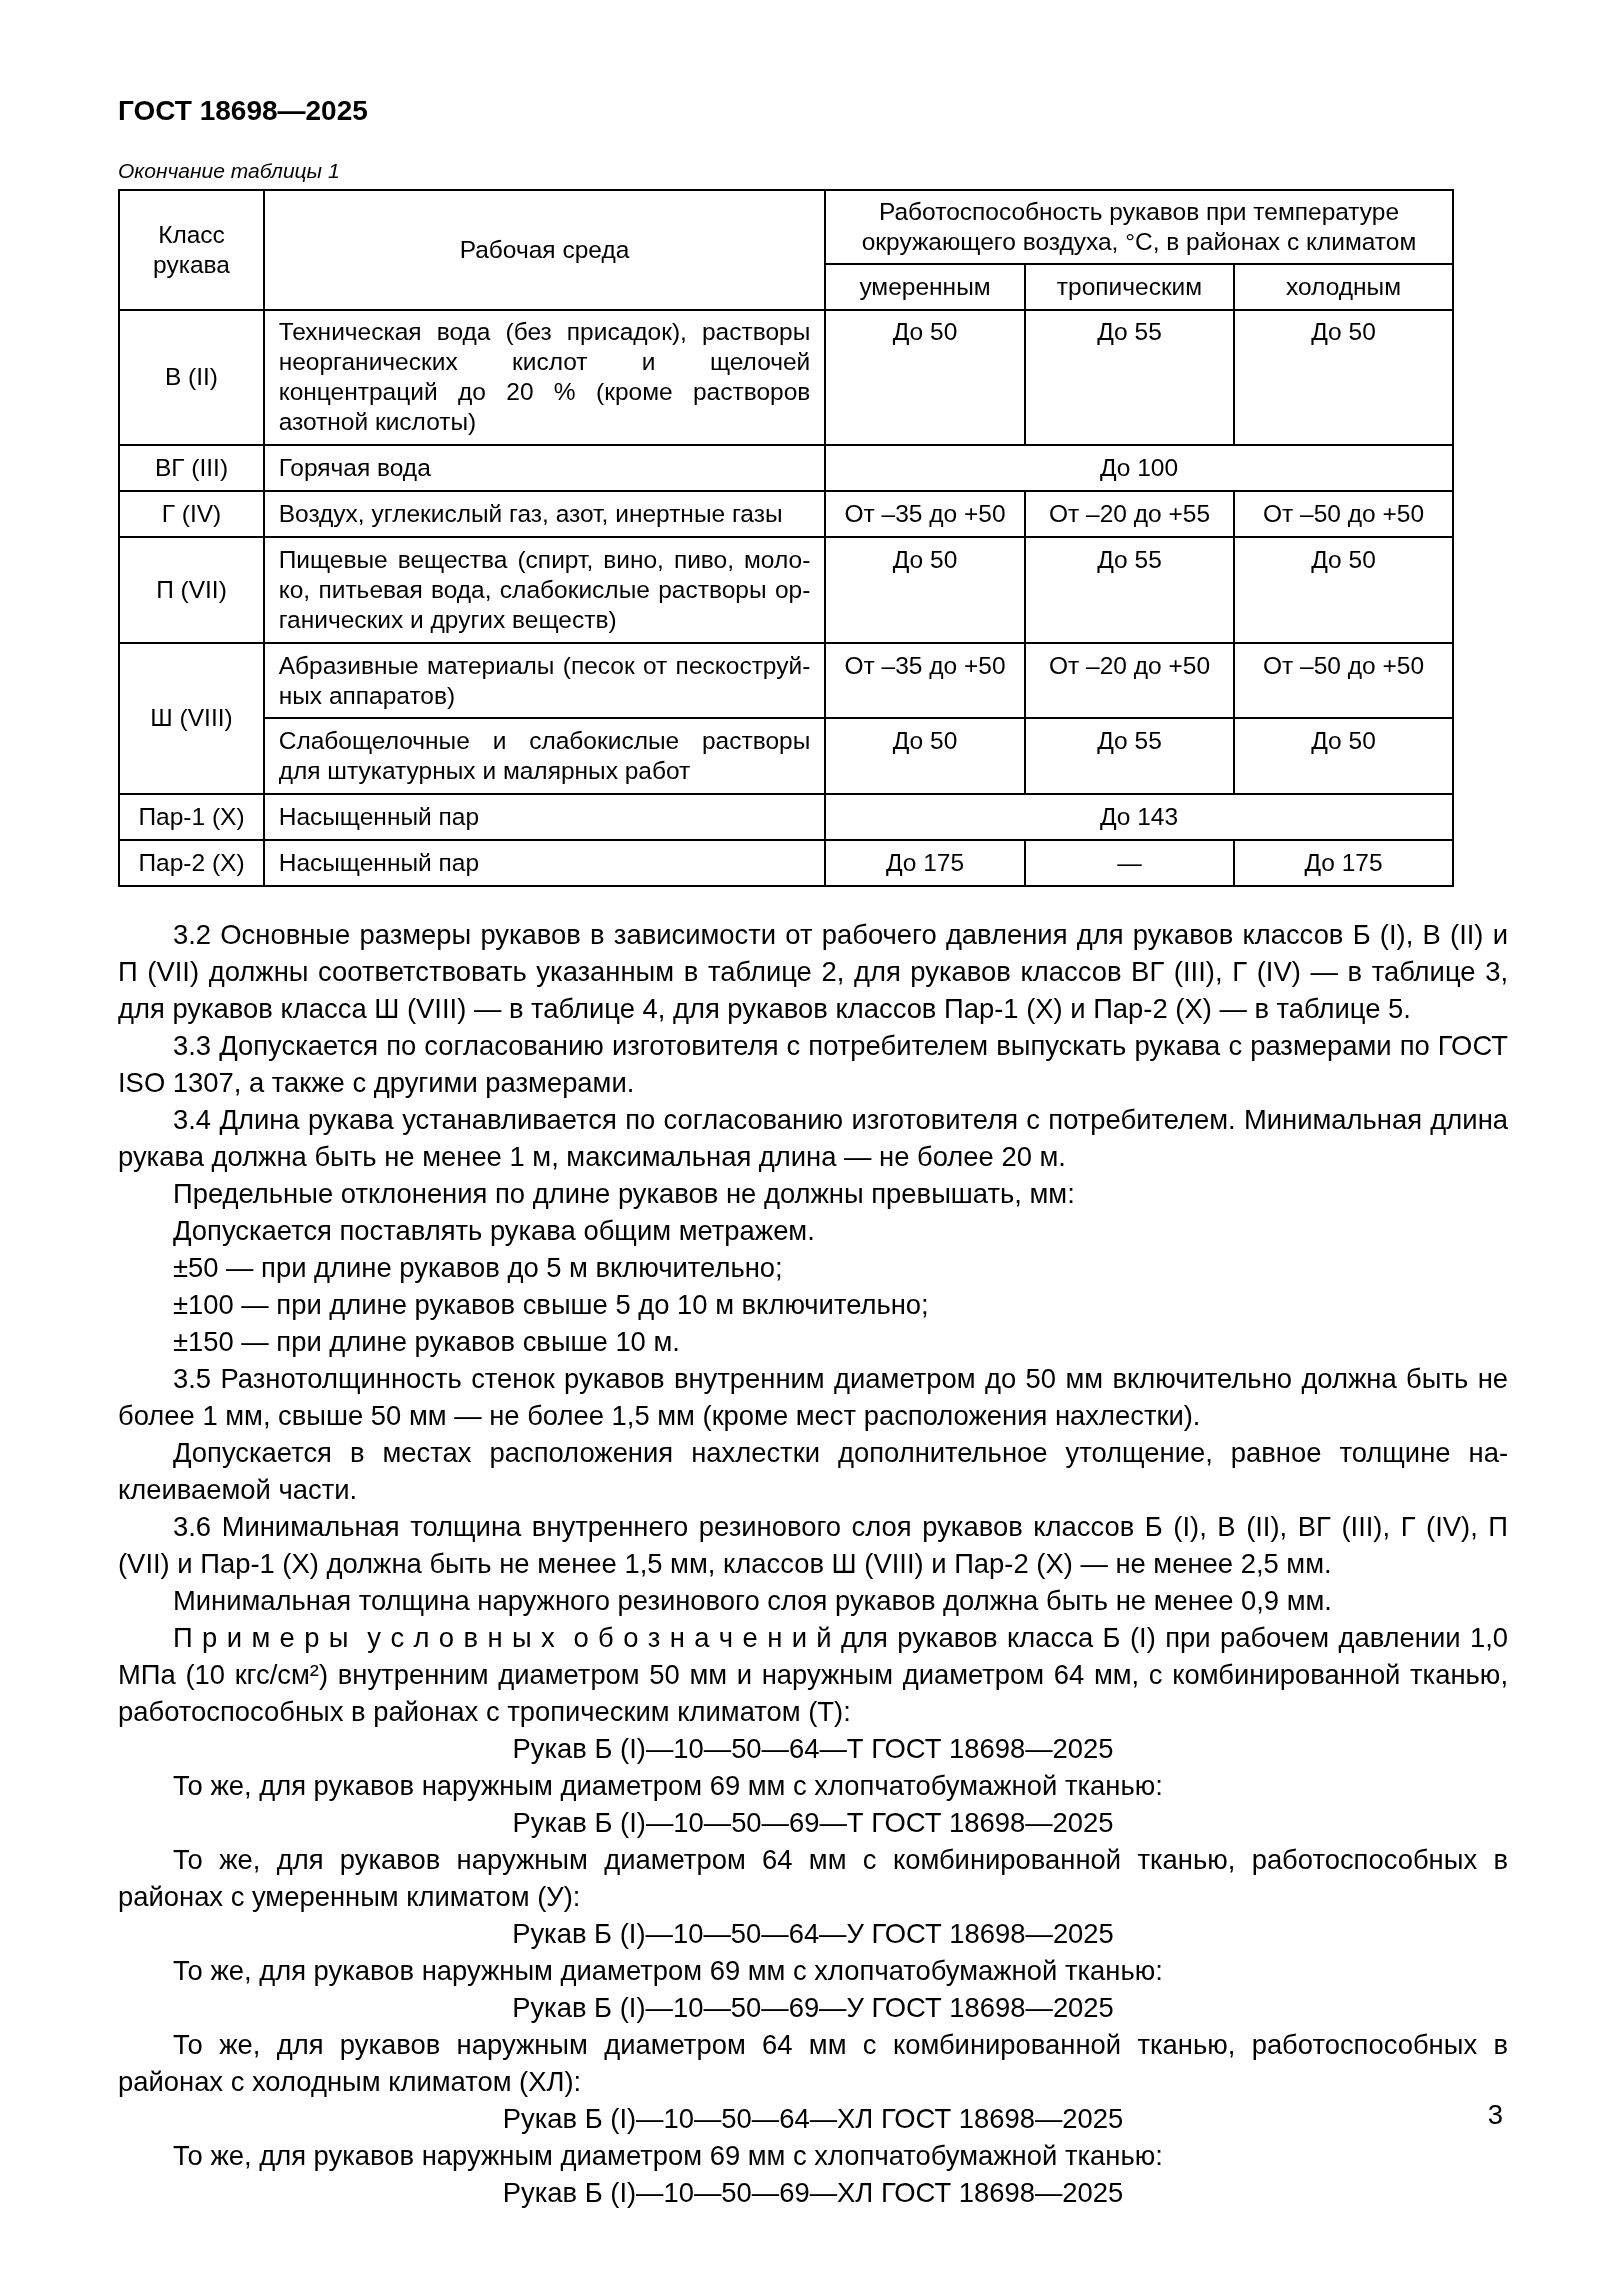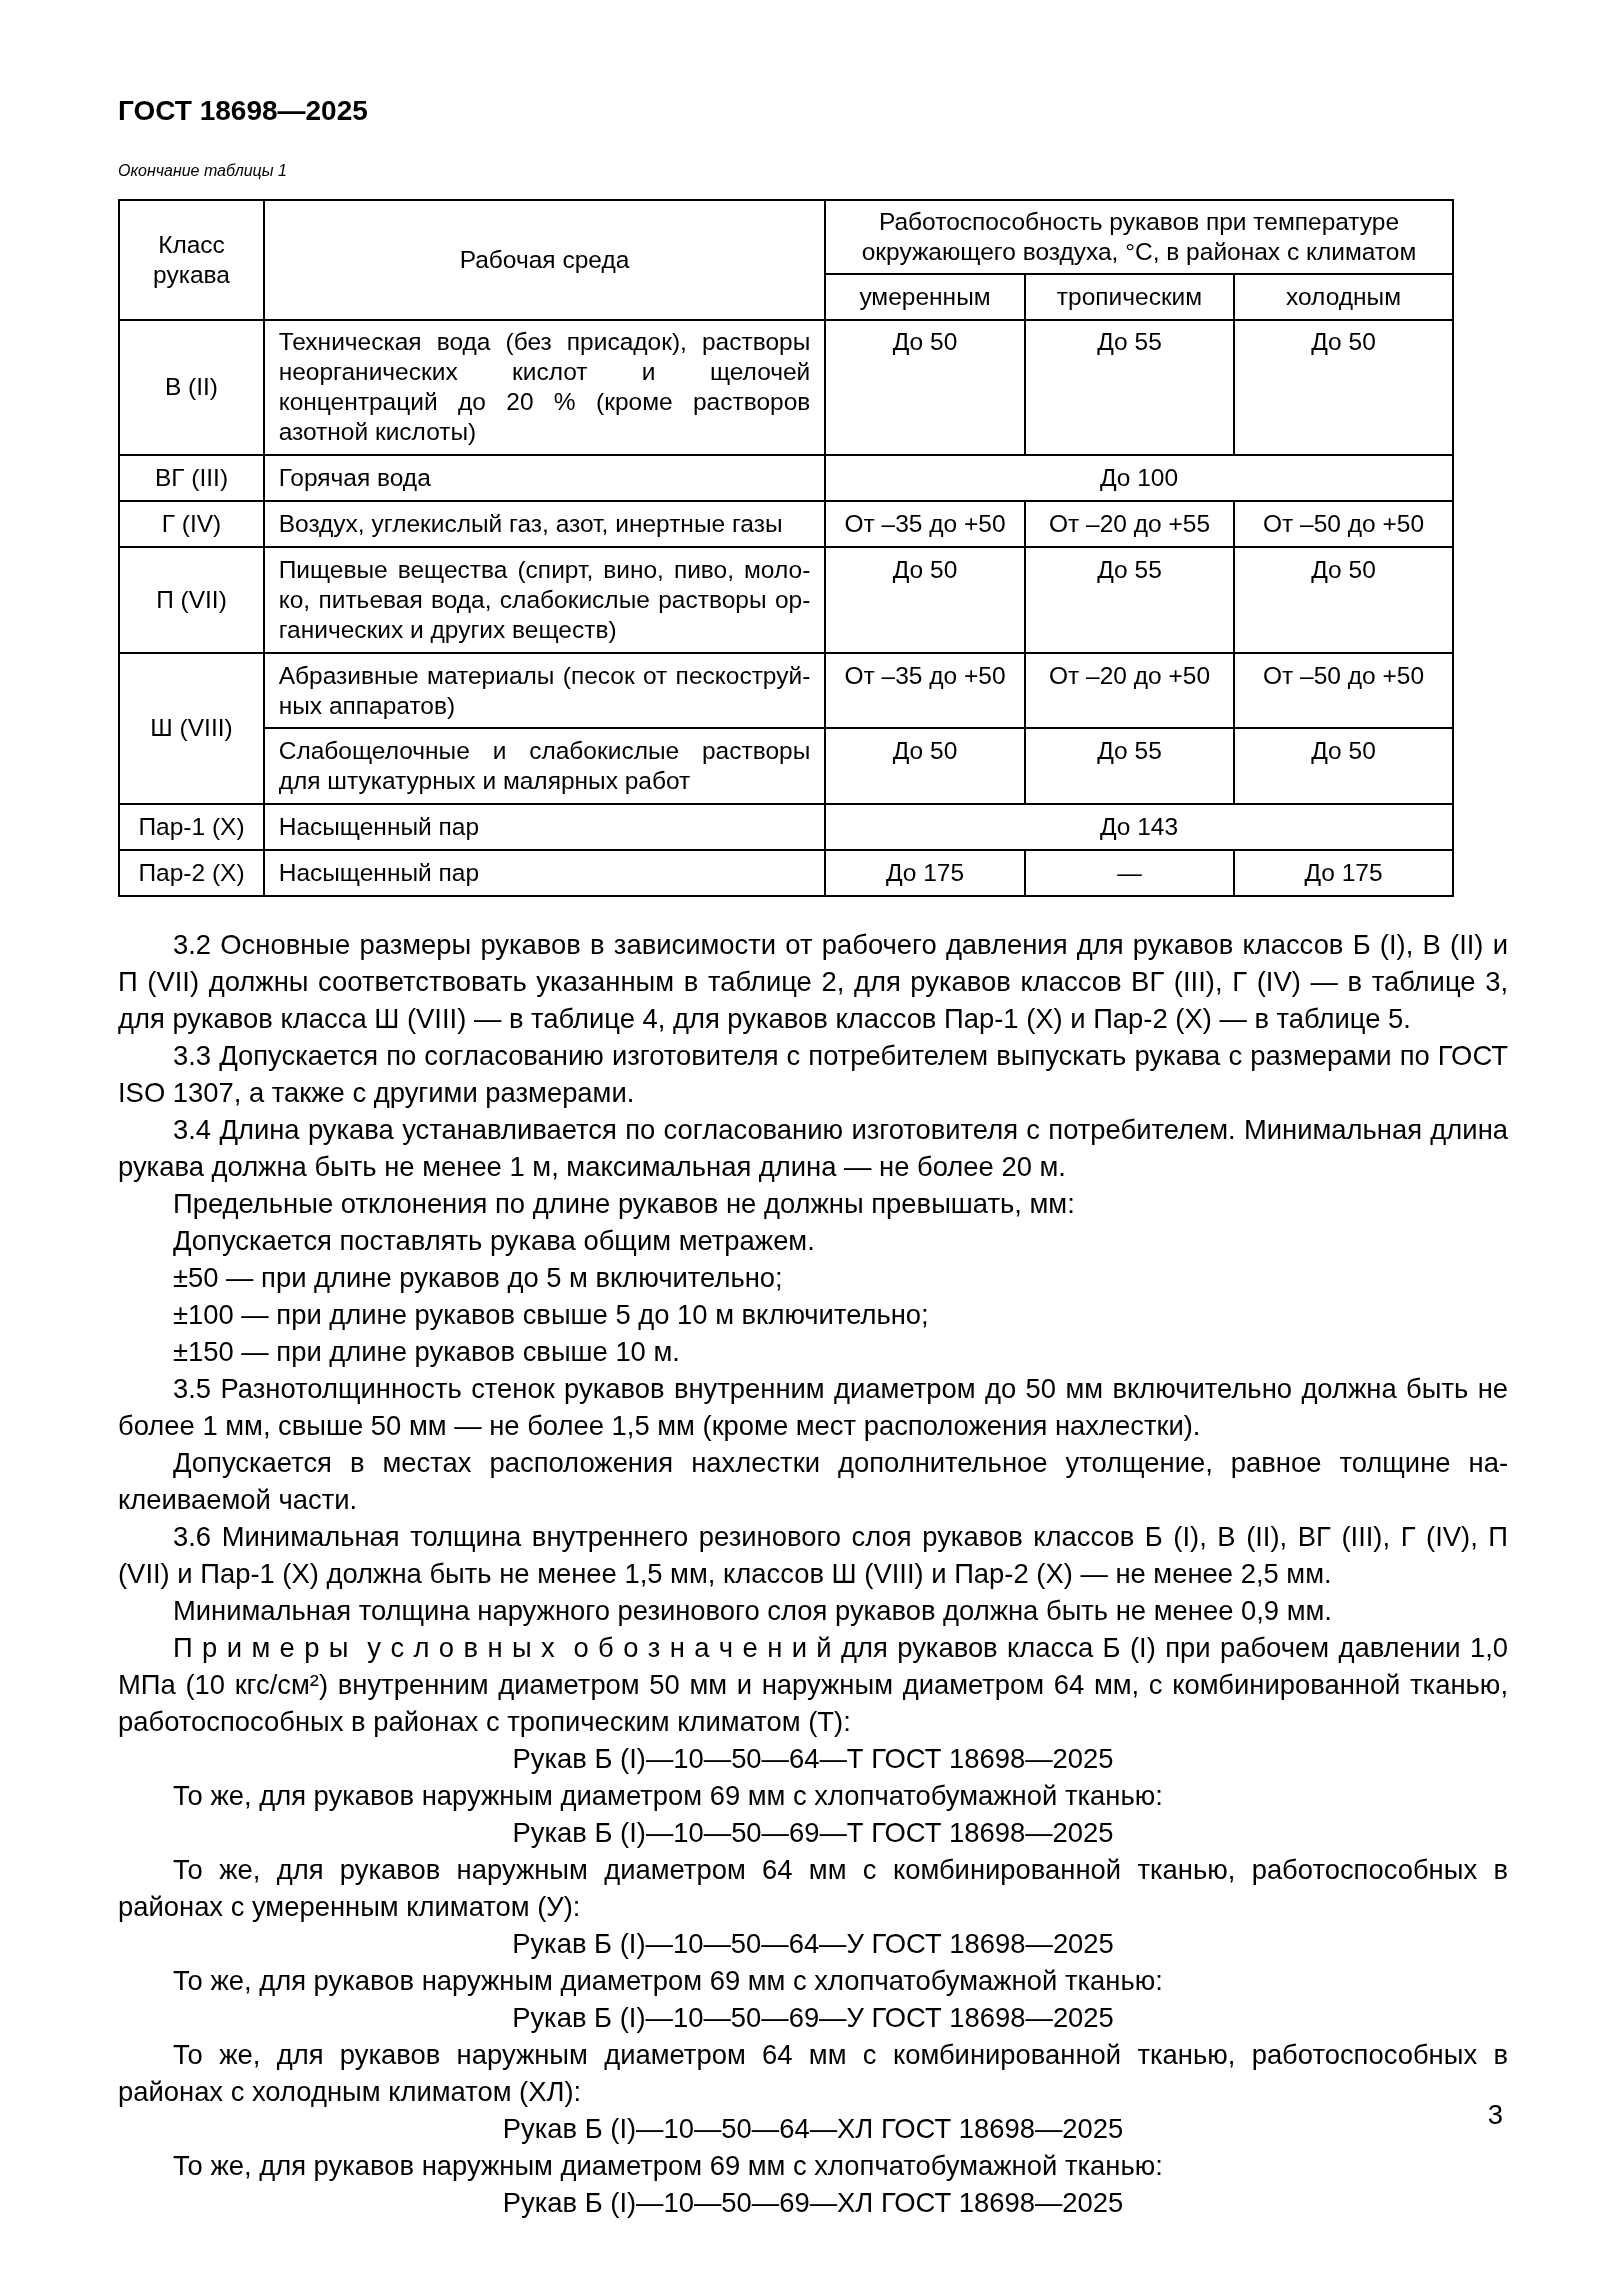"Окончание таблицы 1" .table-caption { font-size: 16px -> 21px; margin-bottom: 14px -> 4px }
